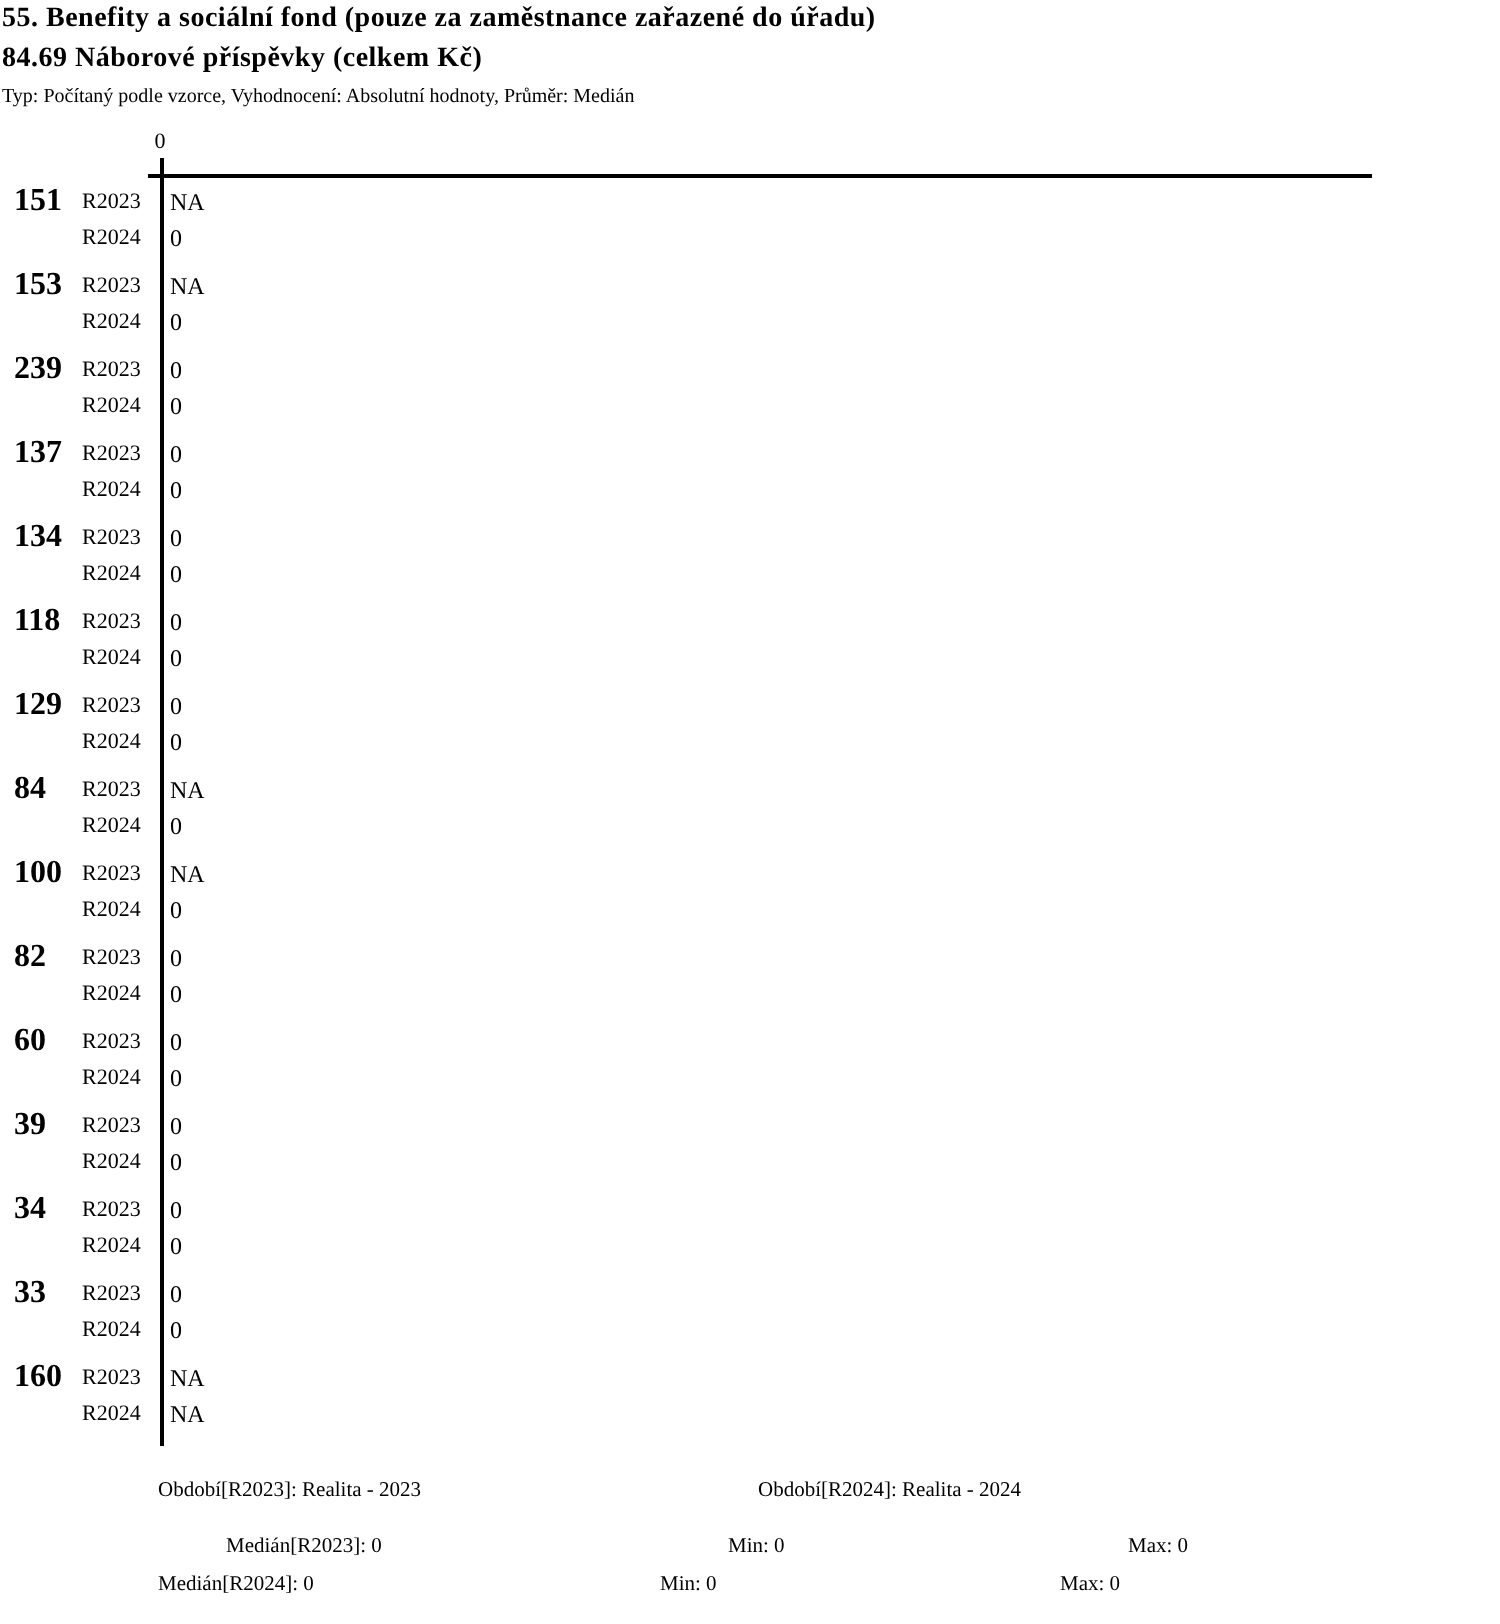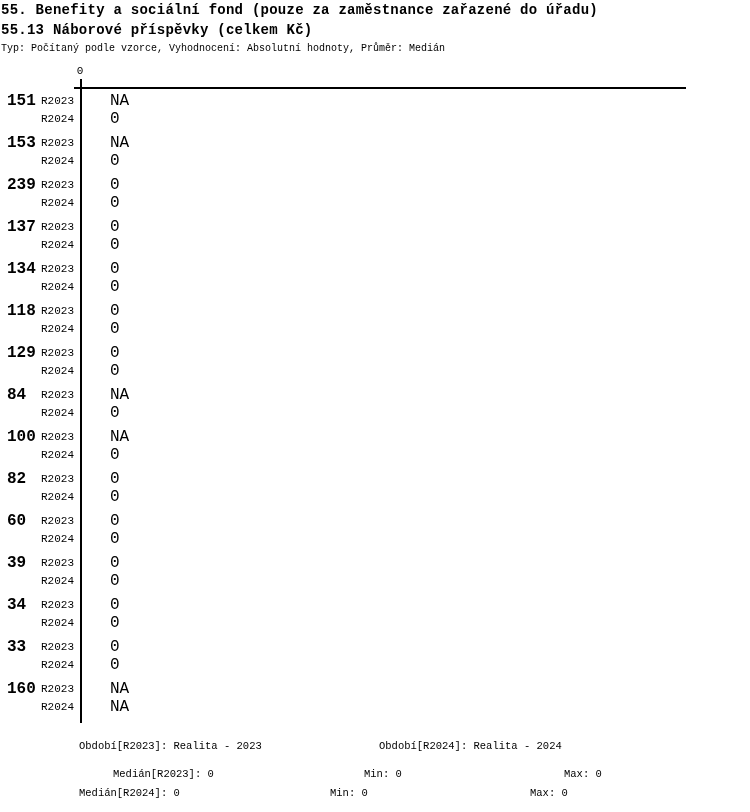"55. Benefity a sociální fond" .page { font-family: Liberation Mono, monospace -> Liberation Serif, serif }
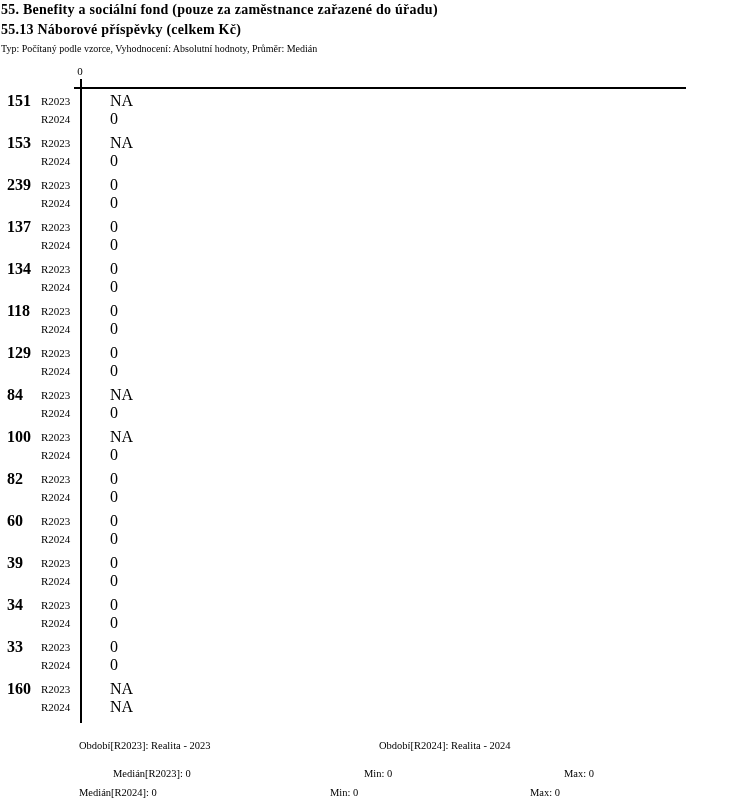"55.13 Náborové příspěvky (celkem Kč)" div.title2 { text: 55.13 -> 84.69 }
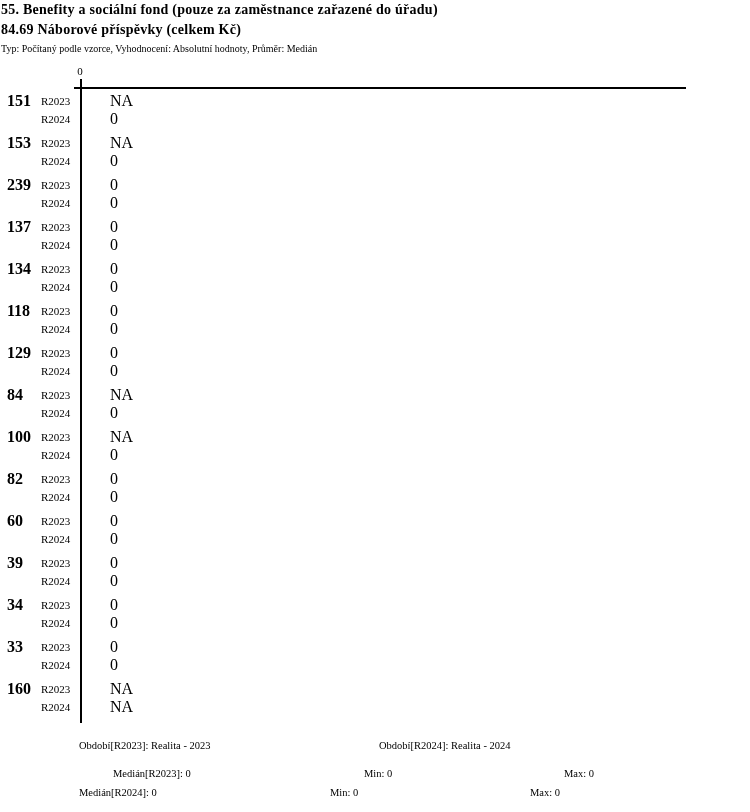"NA" .rvalue { font-size: 16px -> 12px; margin-left: 25px -> none }
